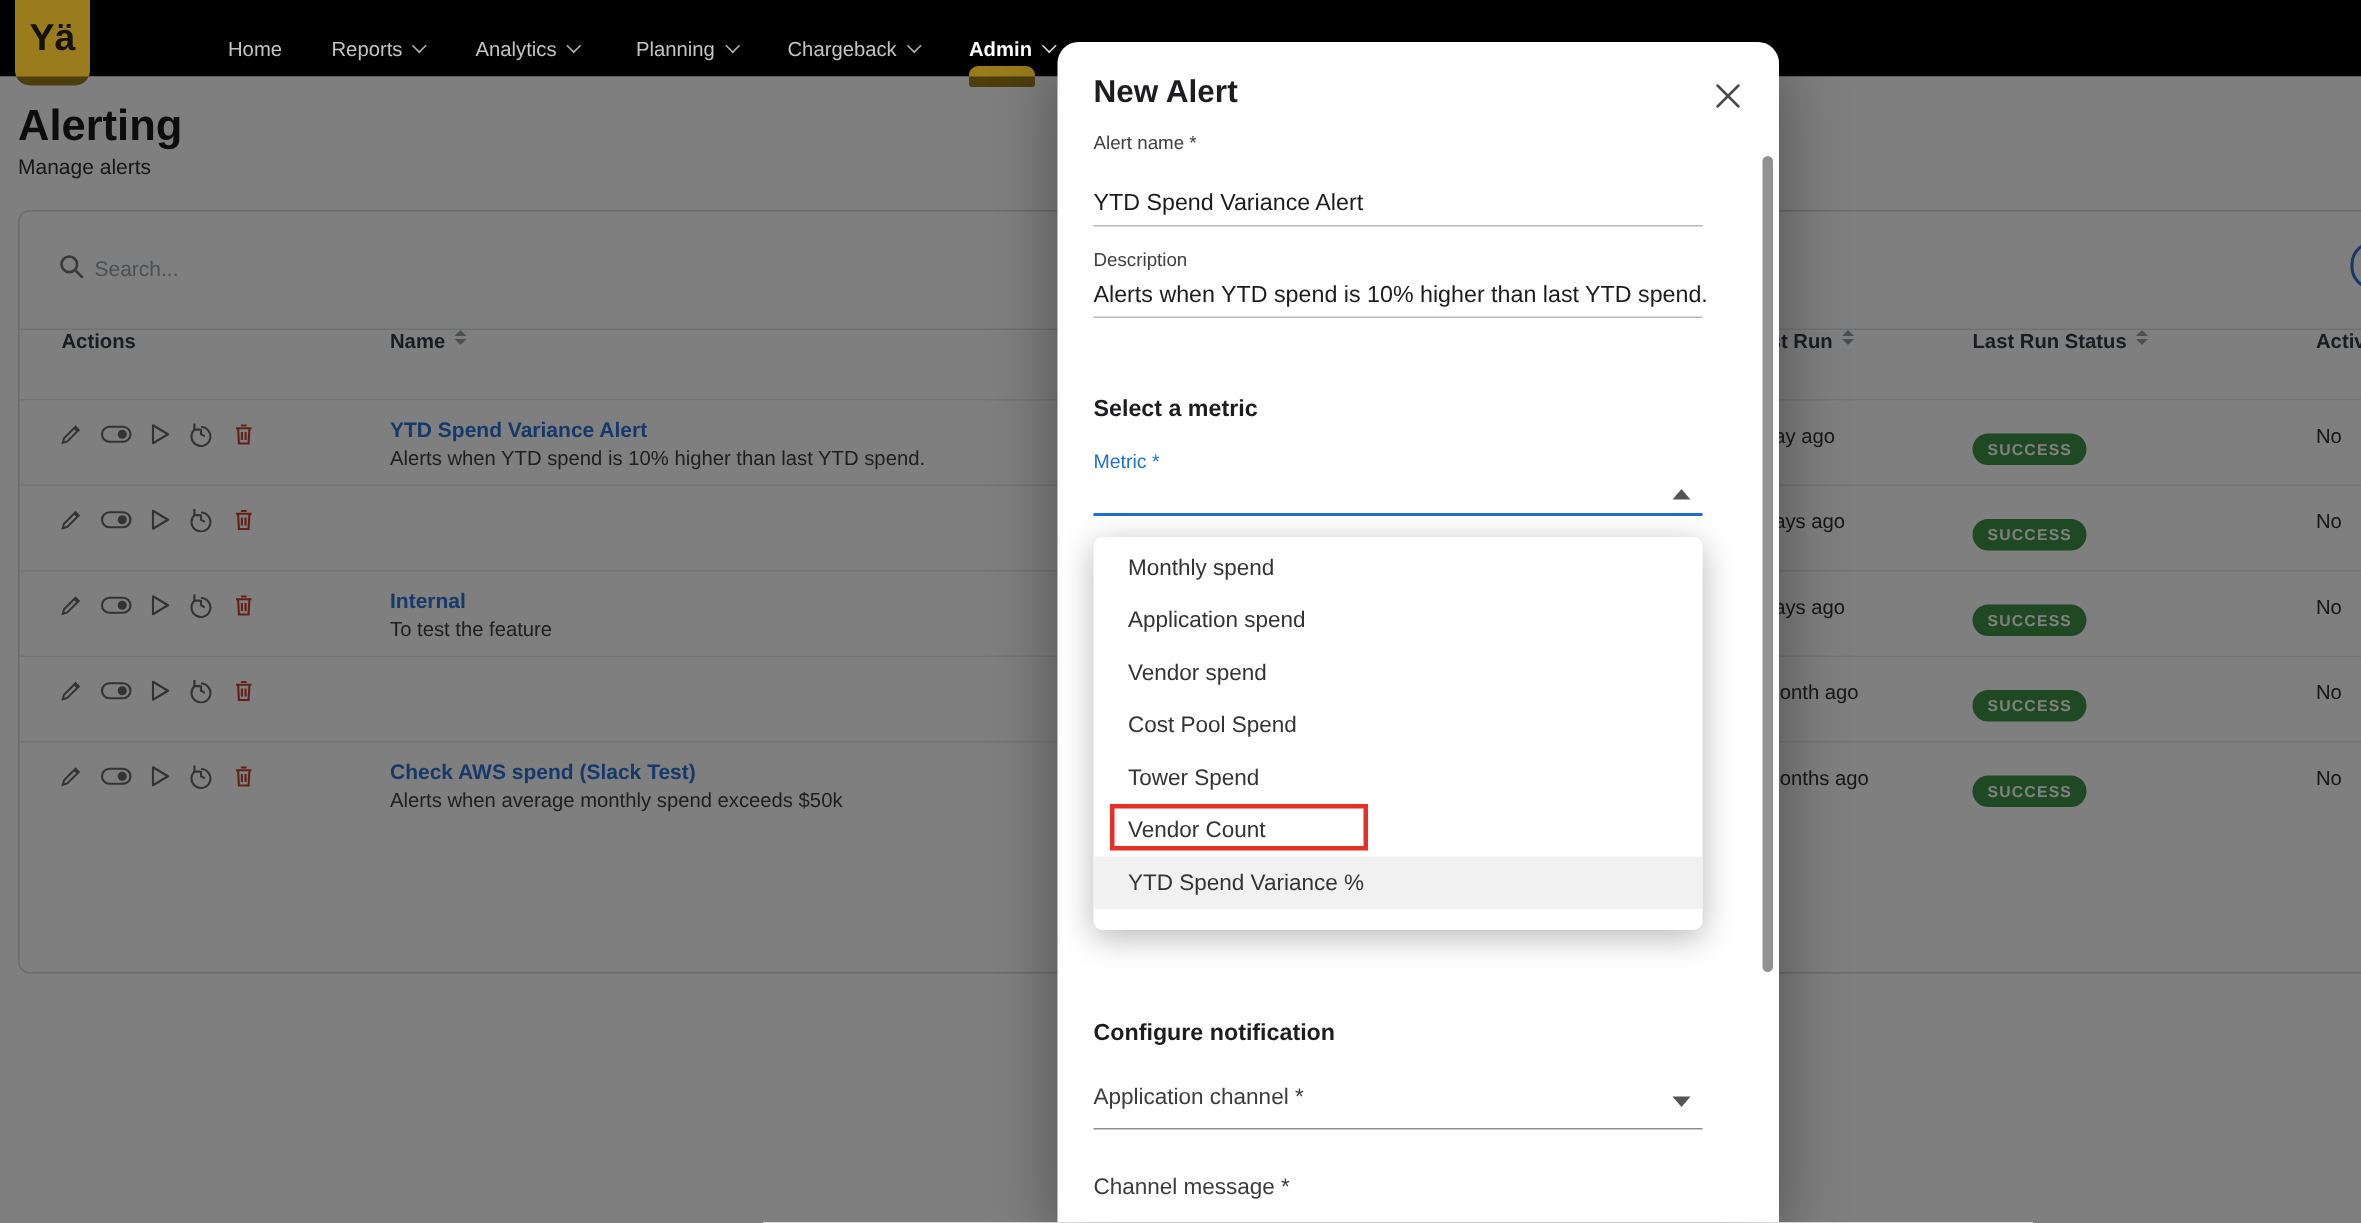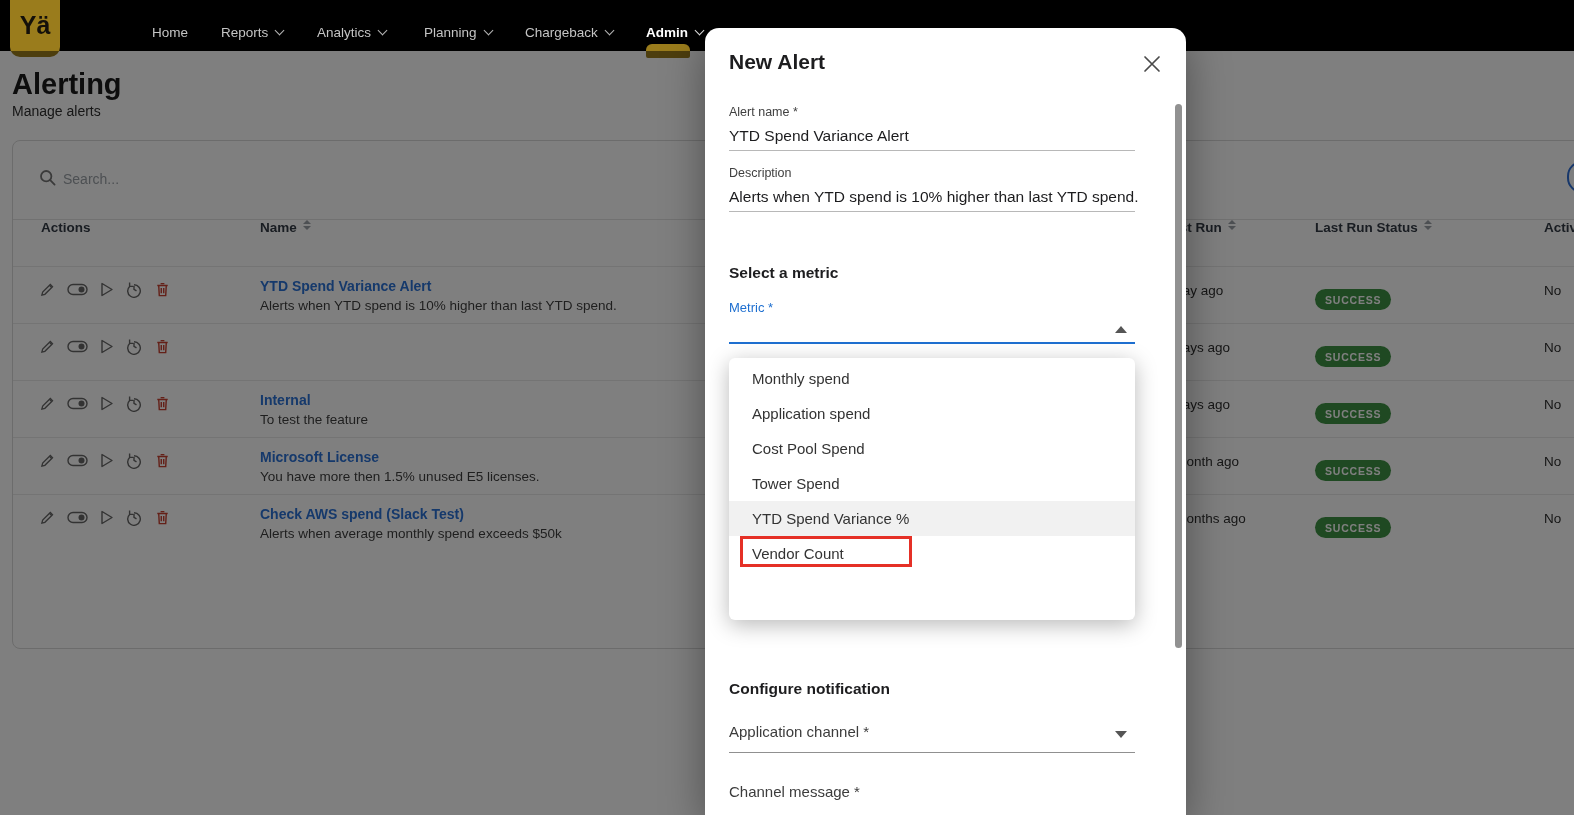"Alert name *" div.m-label { top: 77px -> 60px }
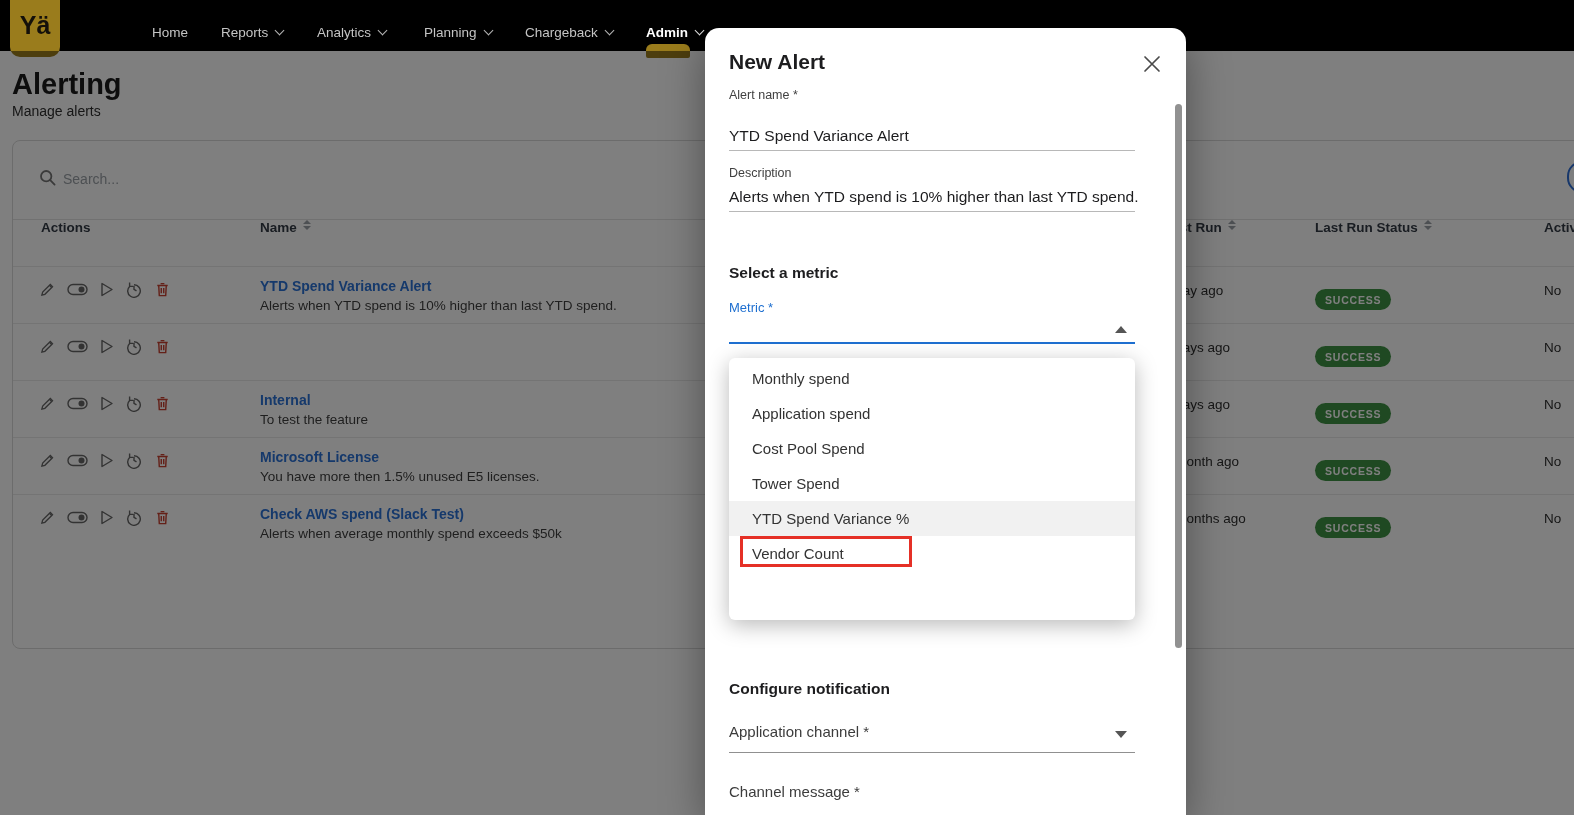"Microsoft License" div.cell-name { html: <div> <div>Microsoft License</div> <div>You have more then 1.5% unused E5 licenses.</div> </div> -> none }
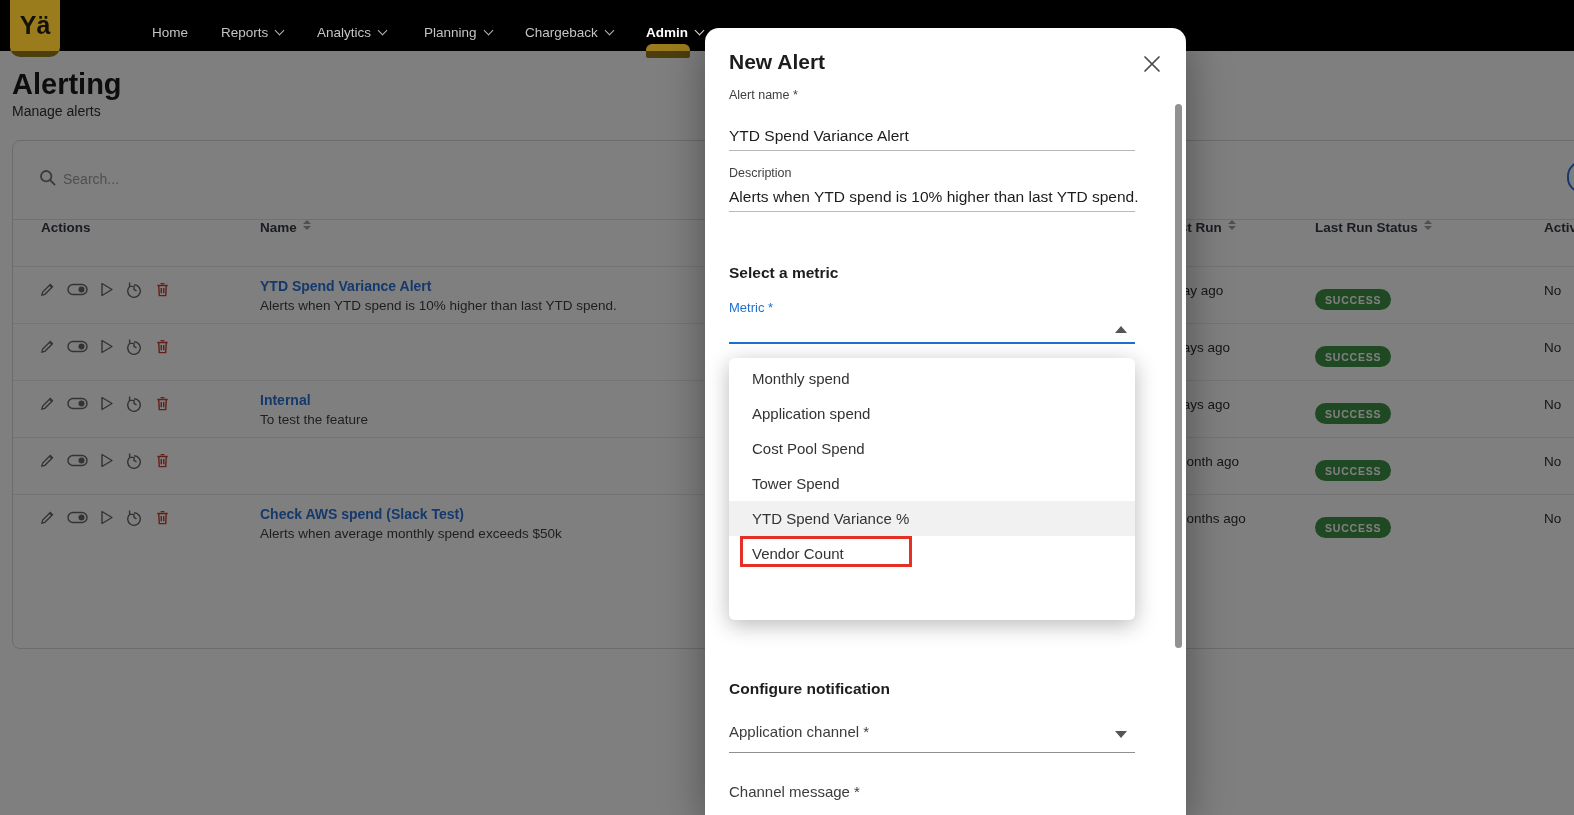"Vendor spend" div.opt { html: none -> <div>Vendor spend</div> }
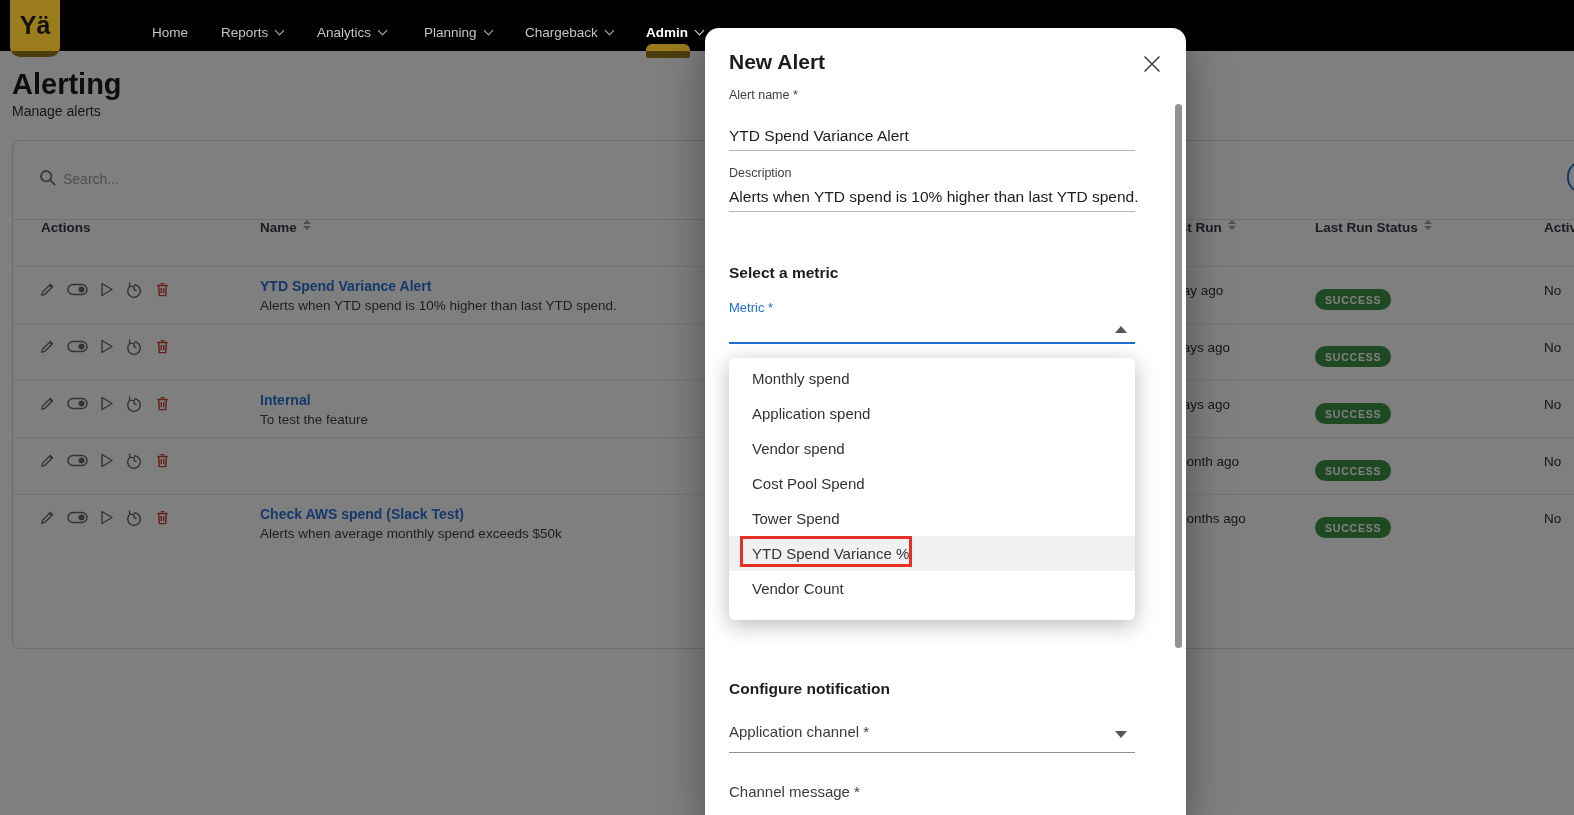"YTD Spend Variance %" div.opt { order: before "Vendor Count" -> after "Vendor Count" }
